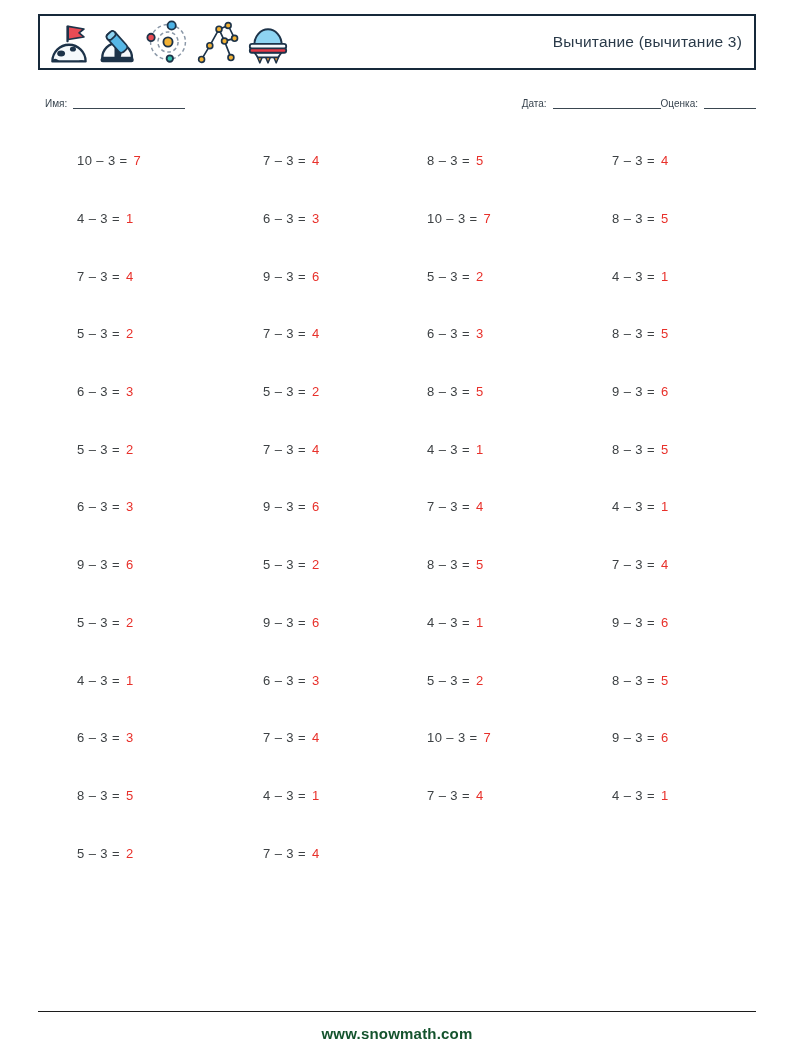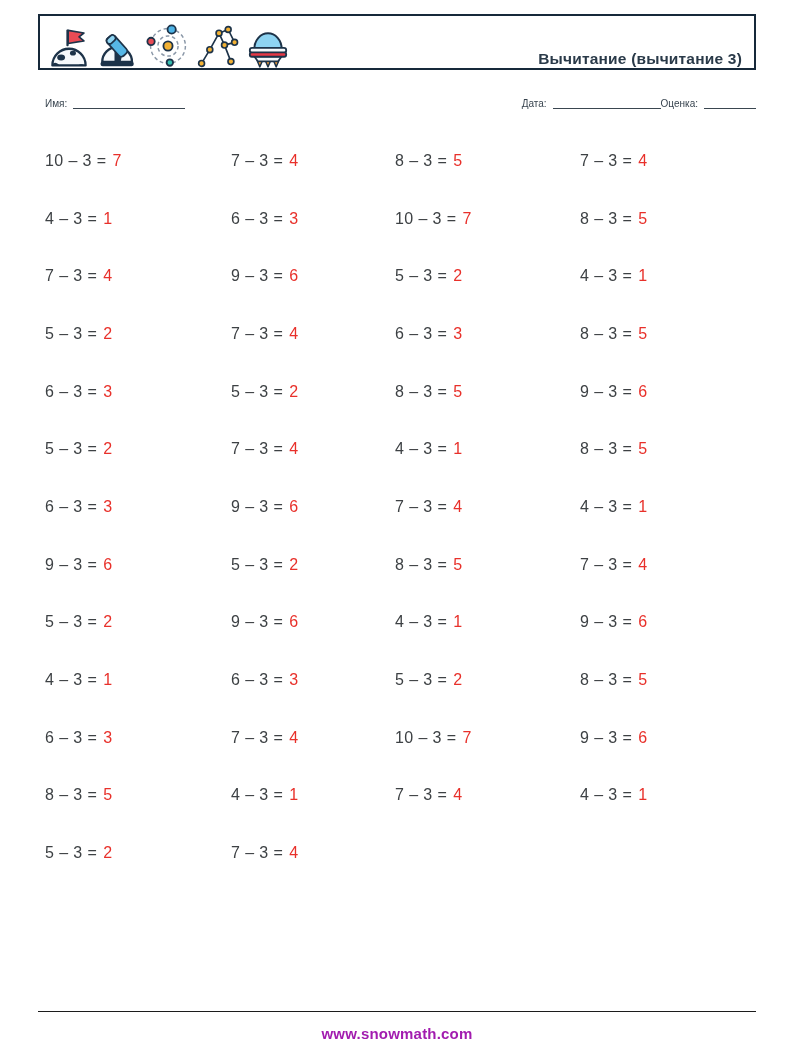"Вычитание (вычитание 3)" .header-box { align-items: flex-end -> center; font-weight: bold -> none }
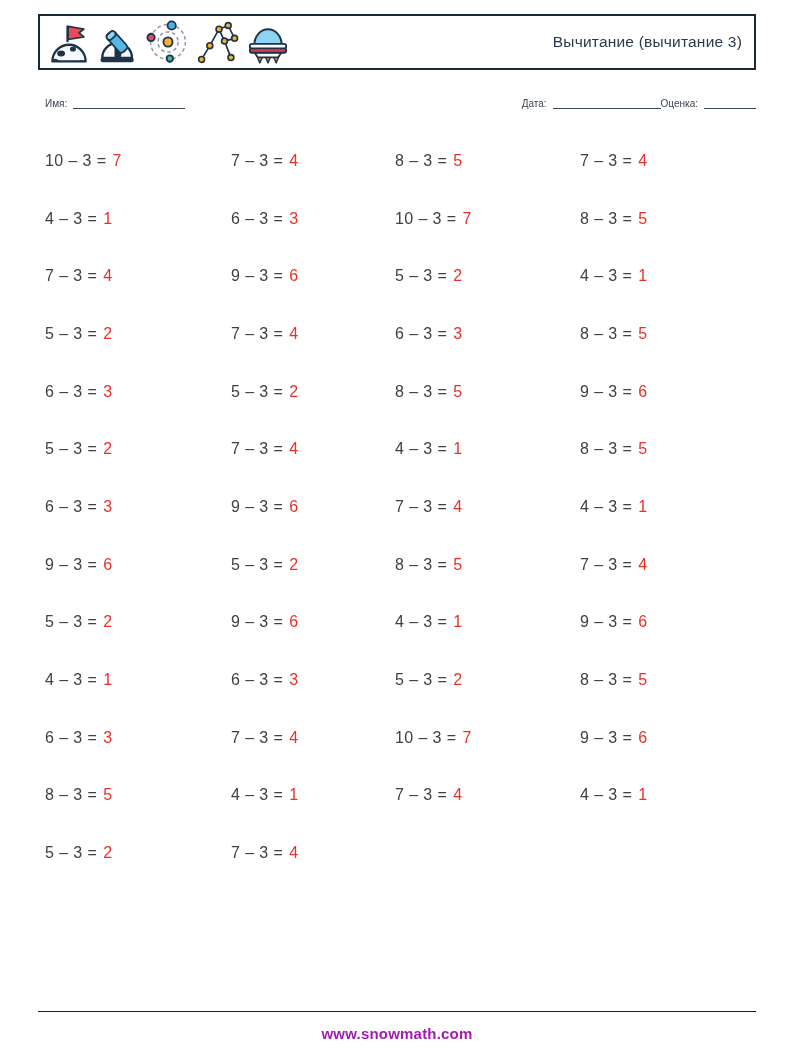"10 – 3 = 7" .problem { font-size: 16px -> 13px; margin-left: none -> 32px }
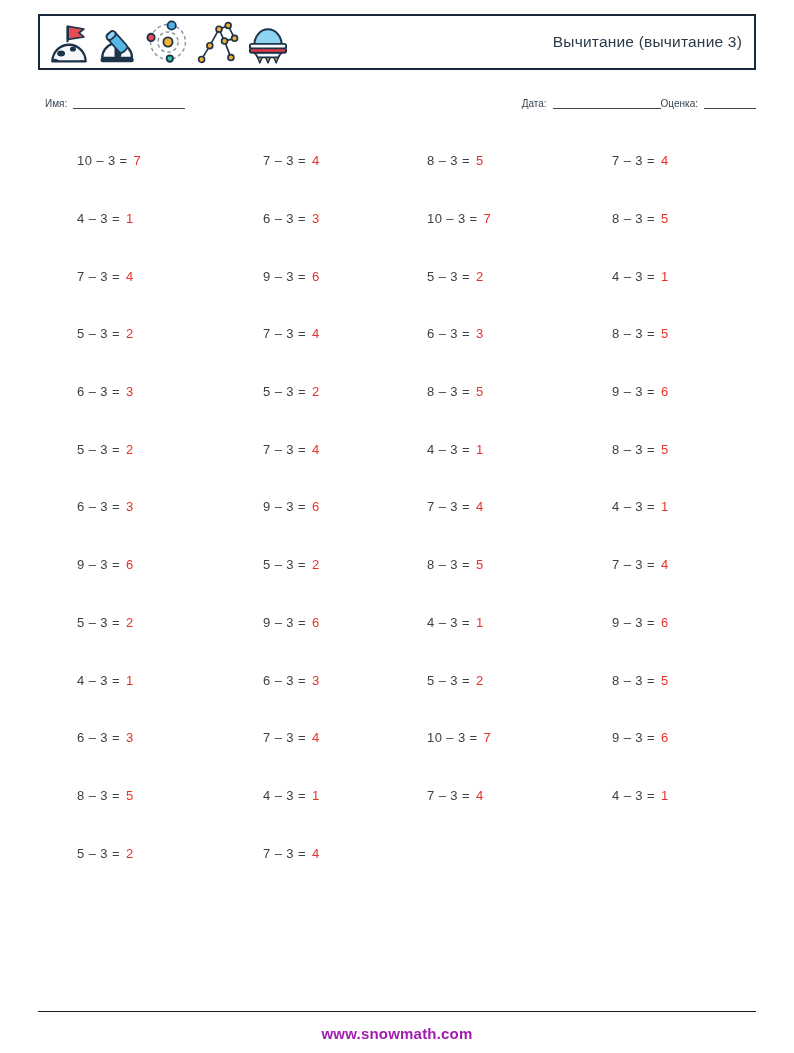"www.snowmath.com" .footer-url { color: #a21caf -> #14532d }
